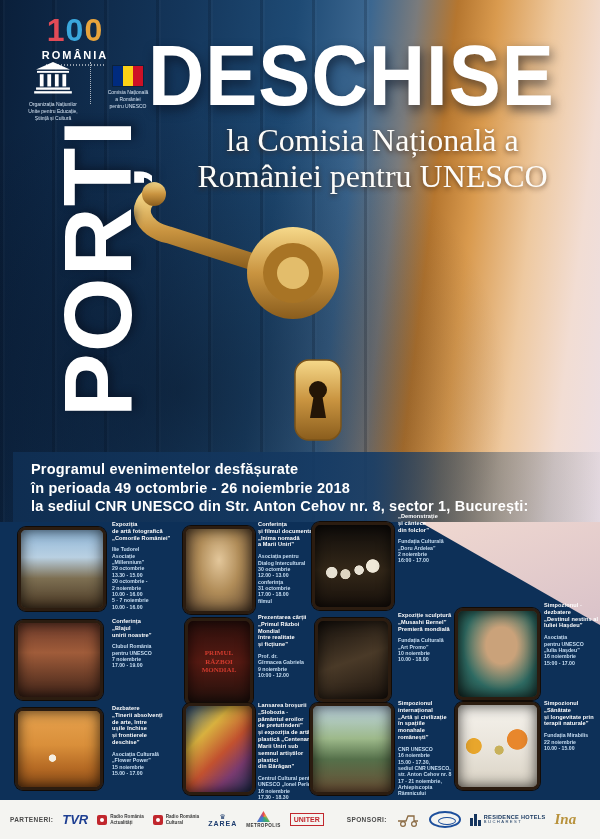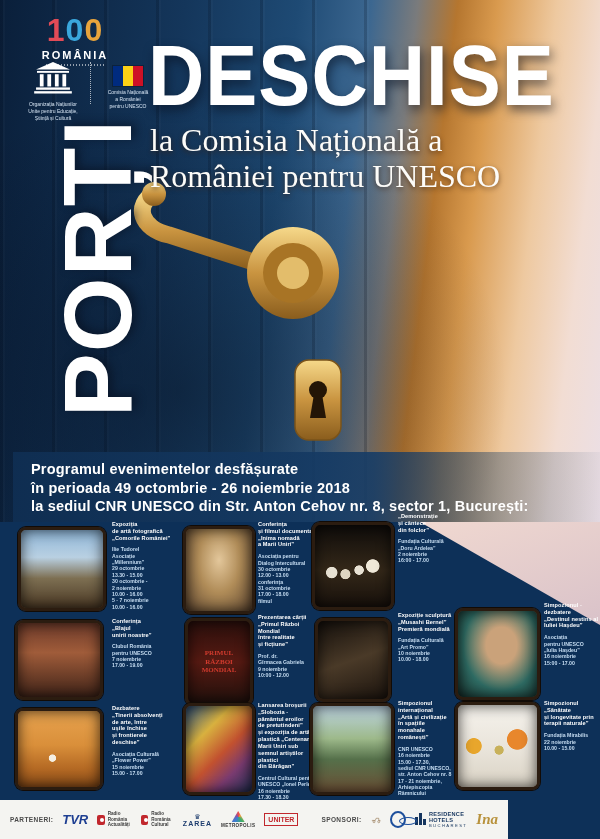"la Comisia Națională a" .subtitle { text-align: left -> center }
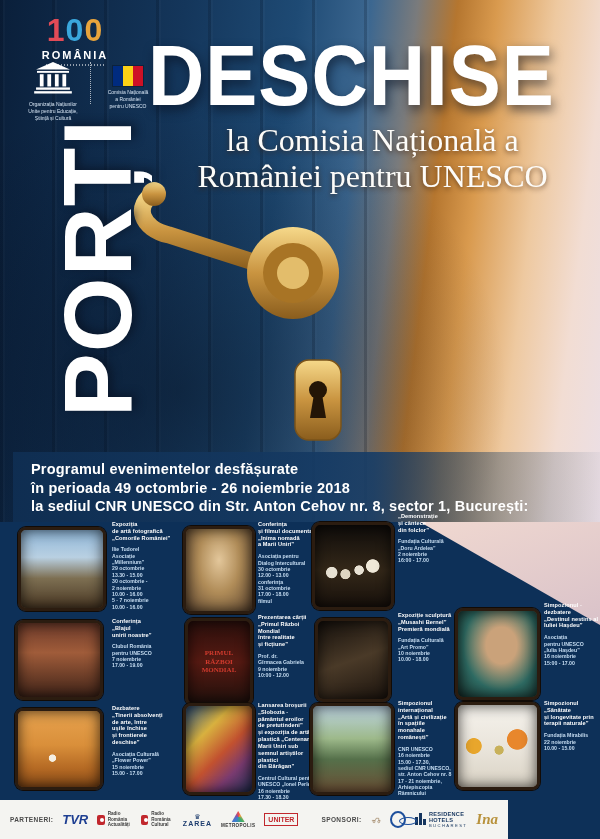"TVR" .footer { width: 508px -> 600px }
